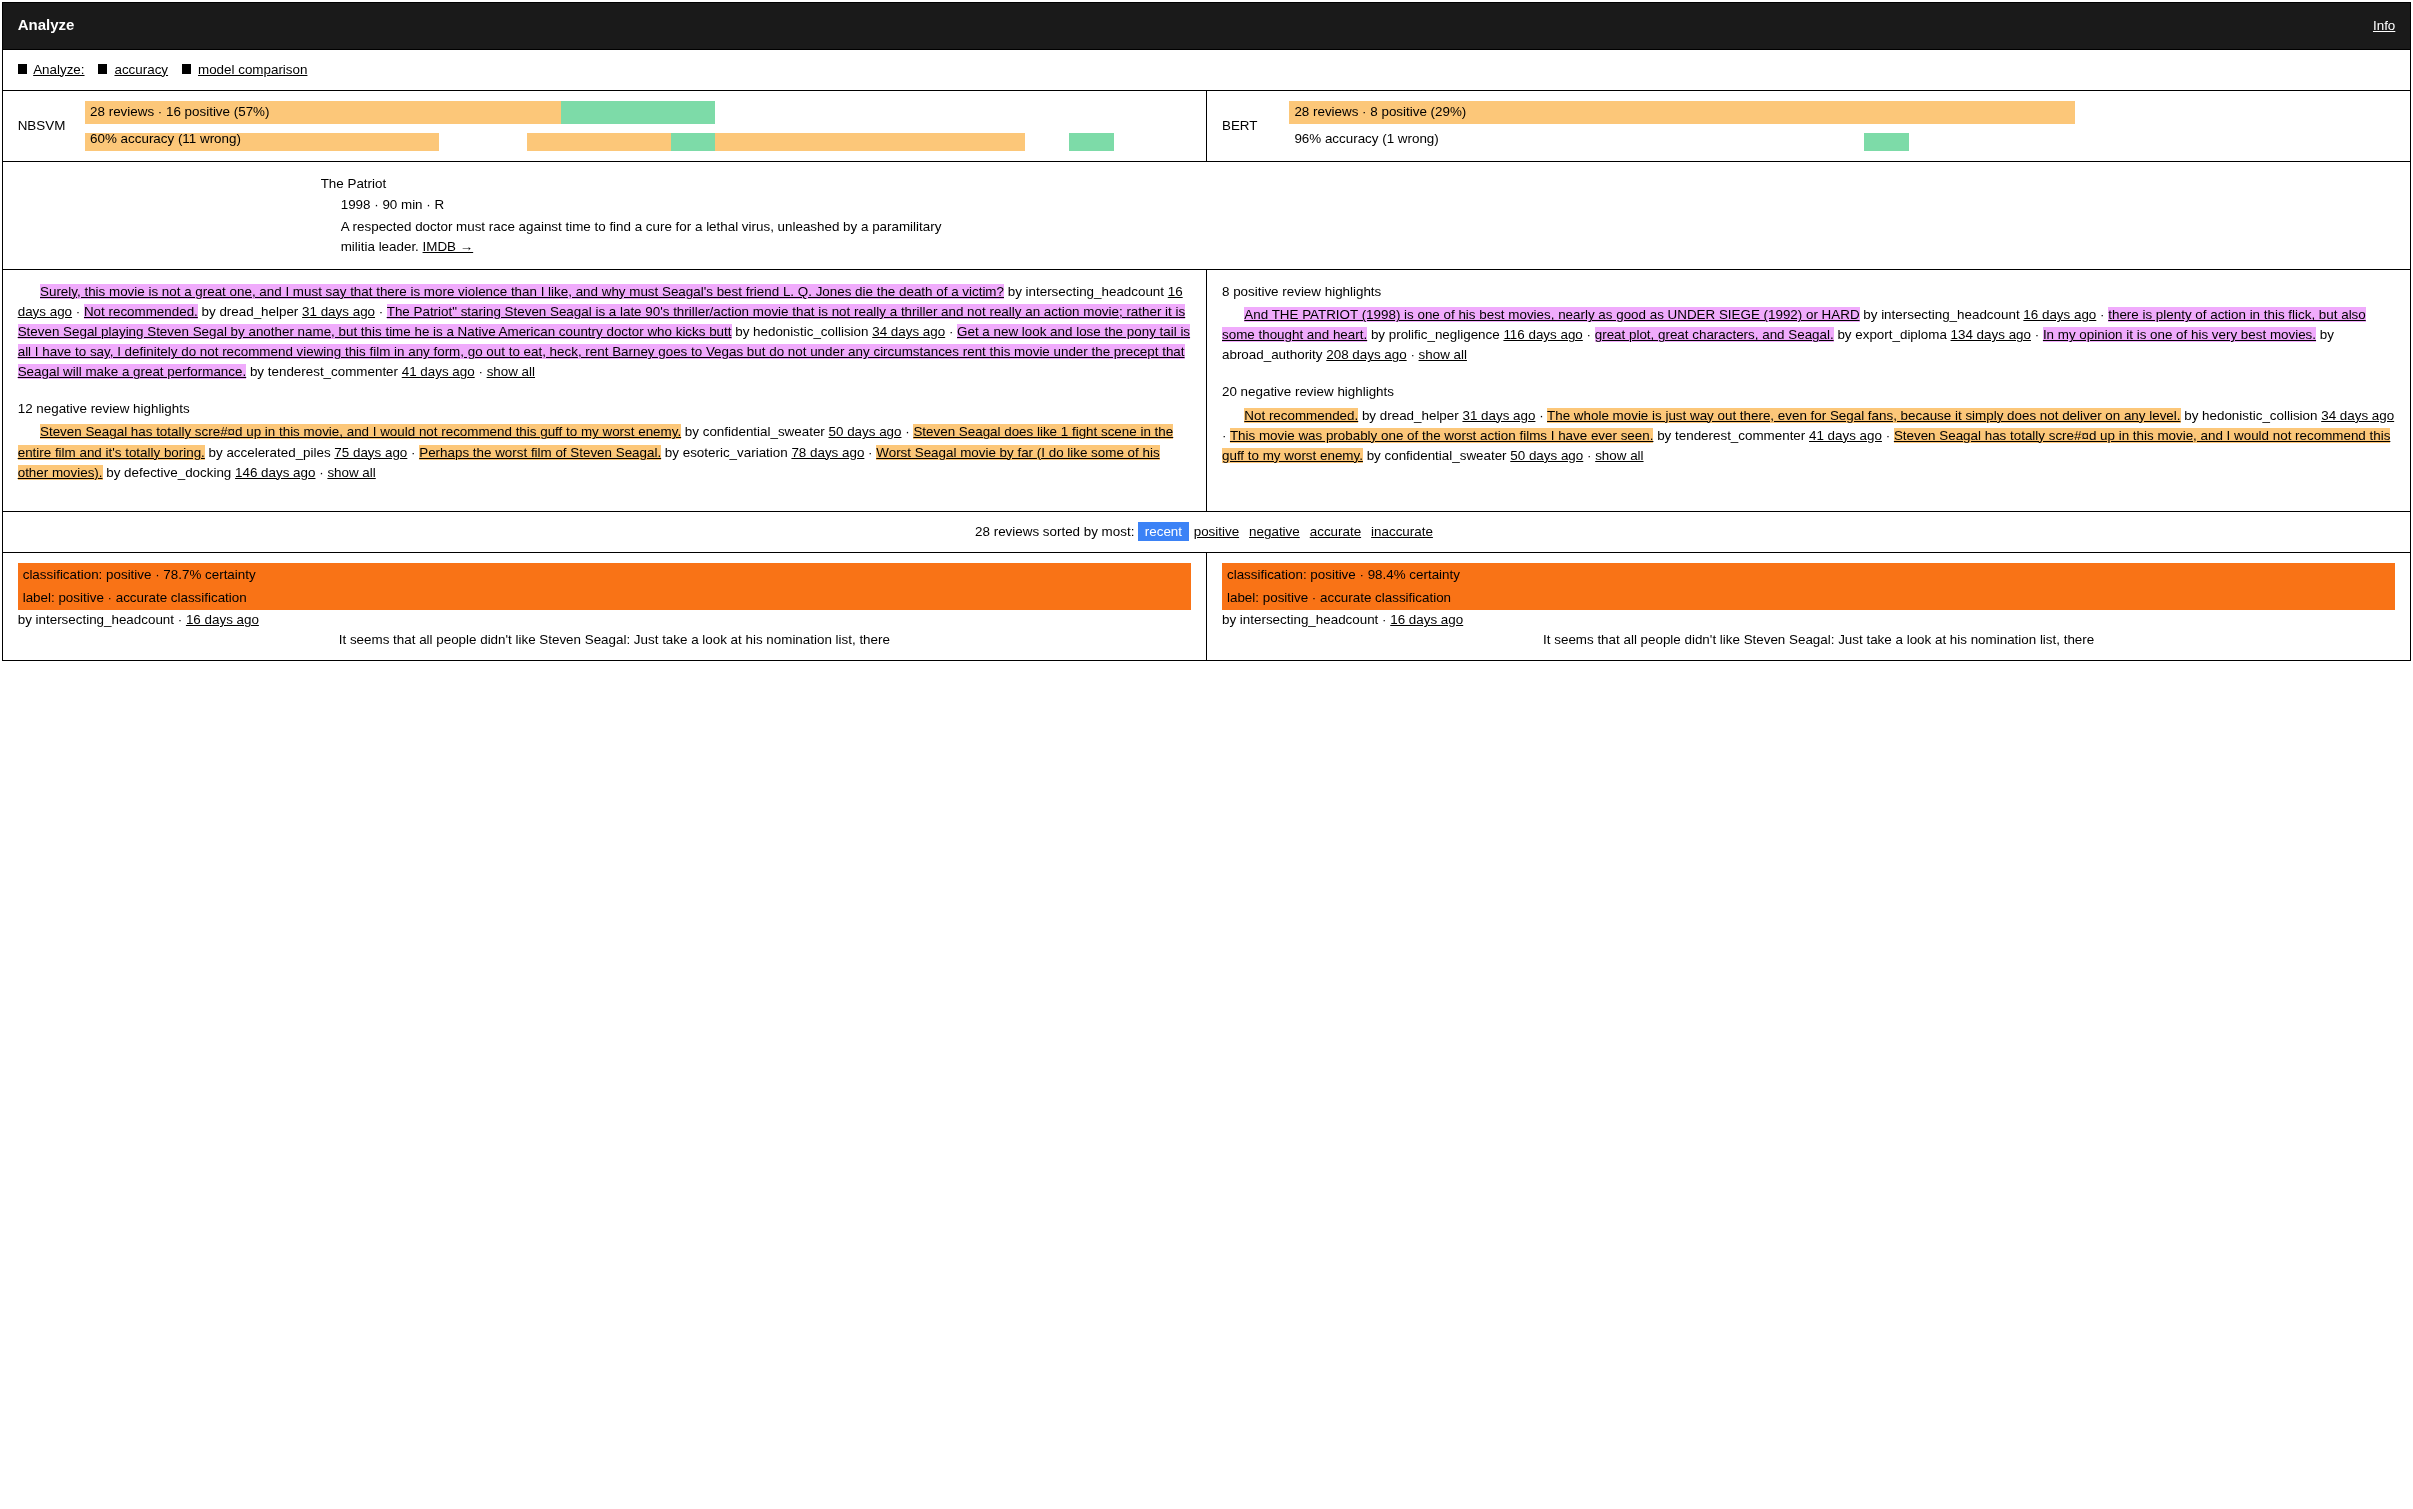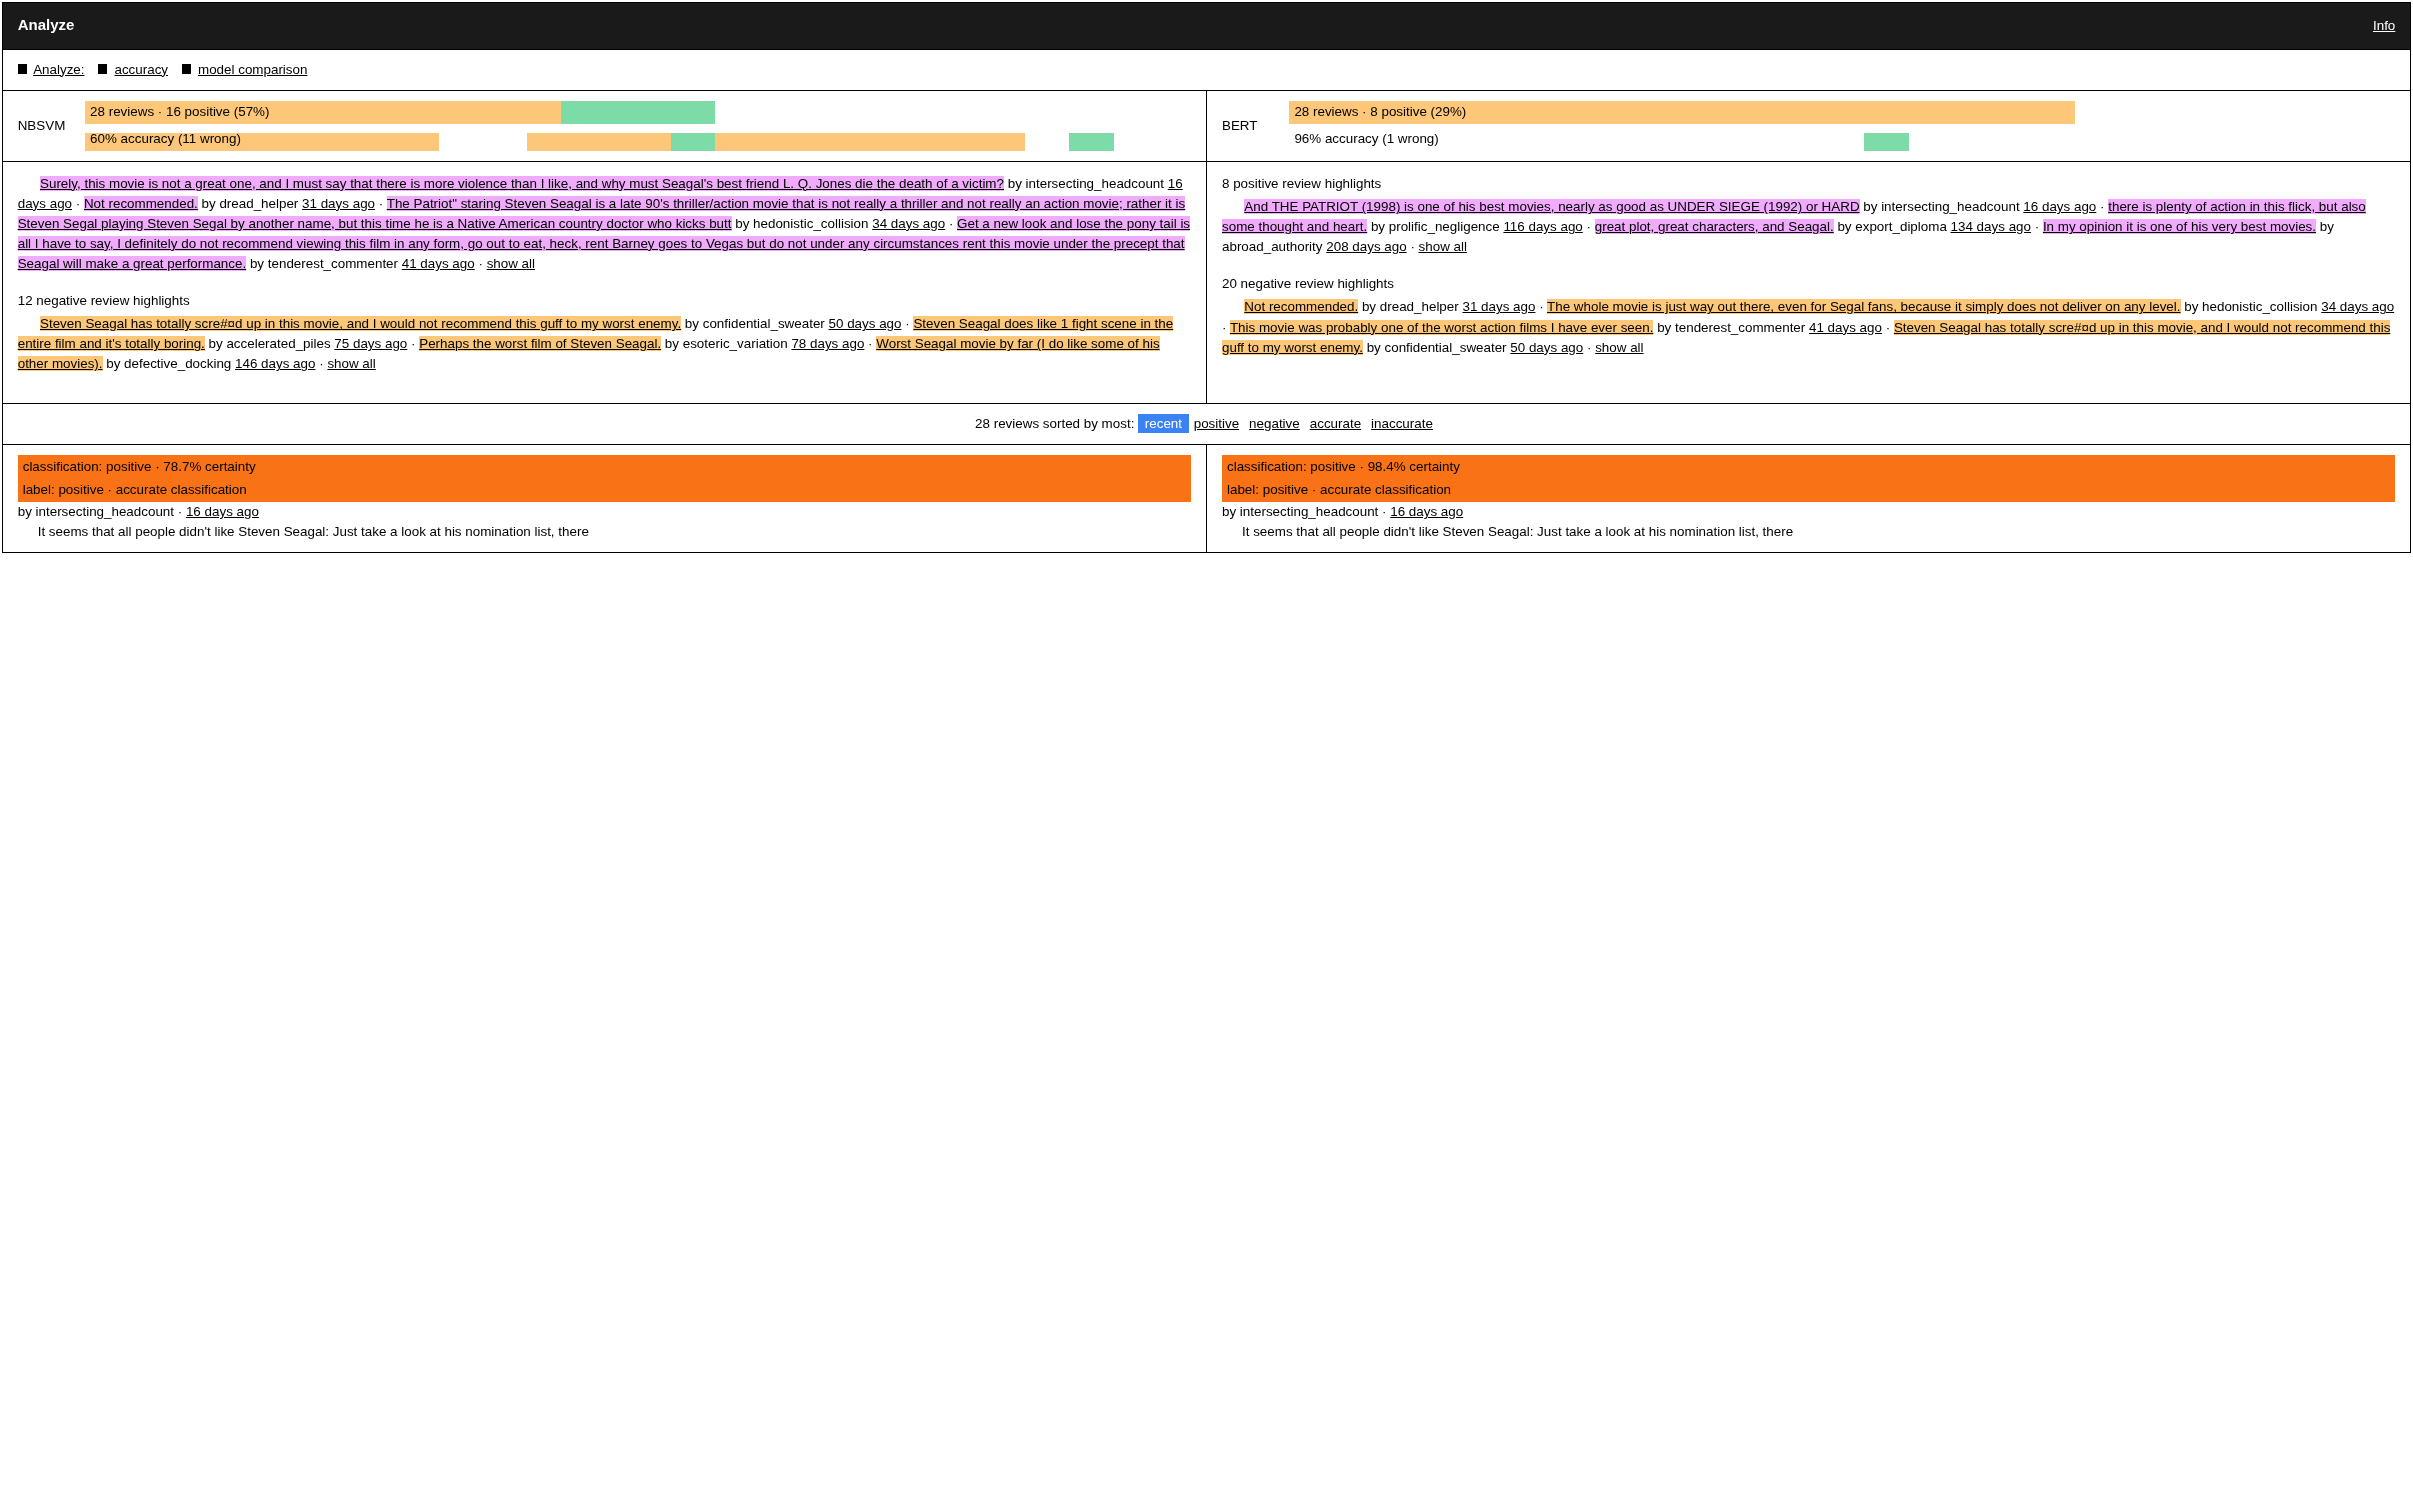"The Patriot" div.movie-block { html: none -> <div> <div>The Patriot</div> <div>1998 · 90 min · R</div> <div> <span>A respected doctor must race against time to find a cure for a lethal virus, unleashed by a paramilitary militia leader. </span><a>IMDB →</a> </div> </div> }
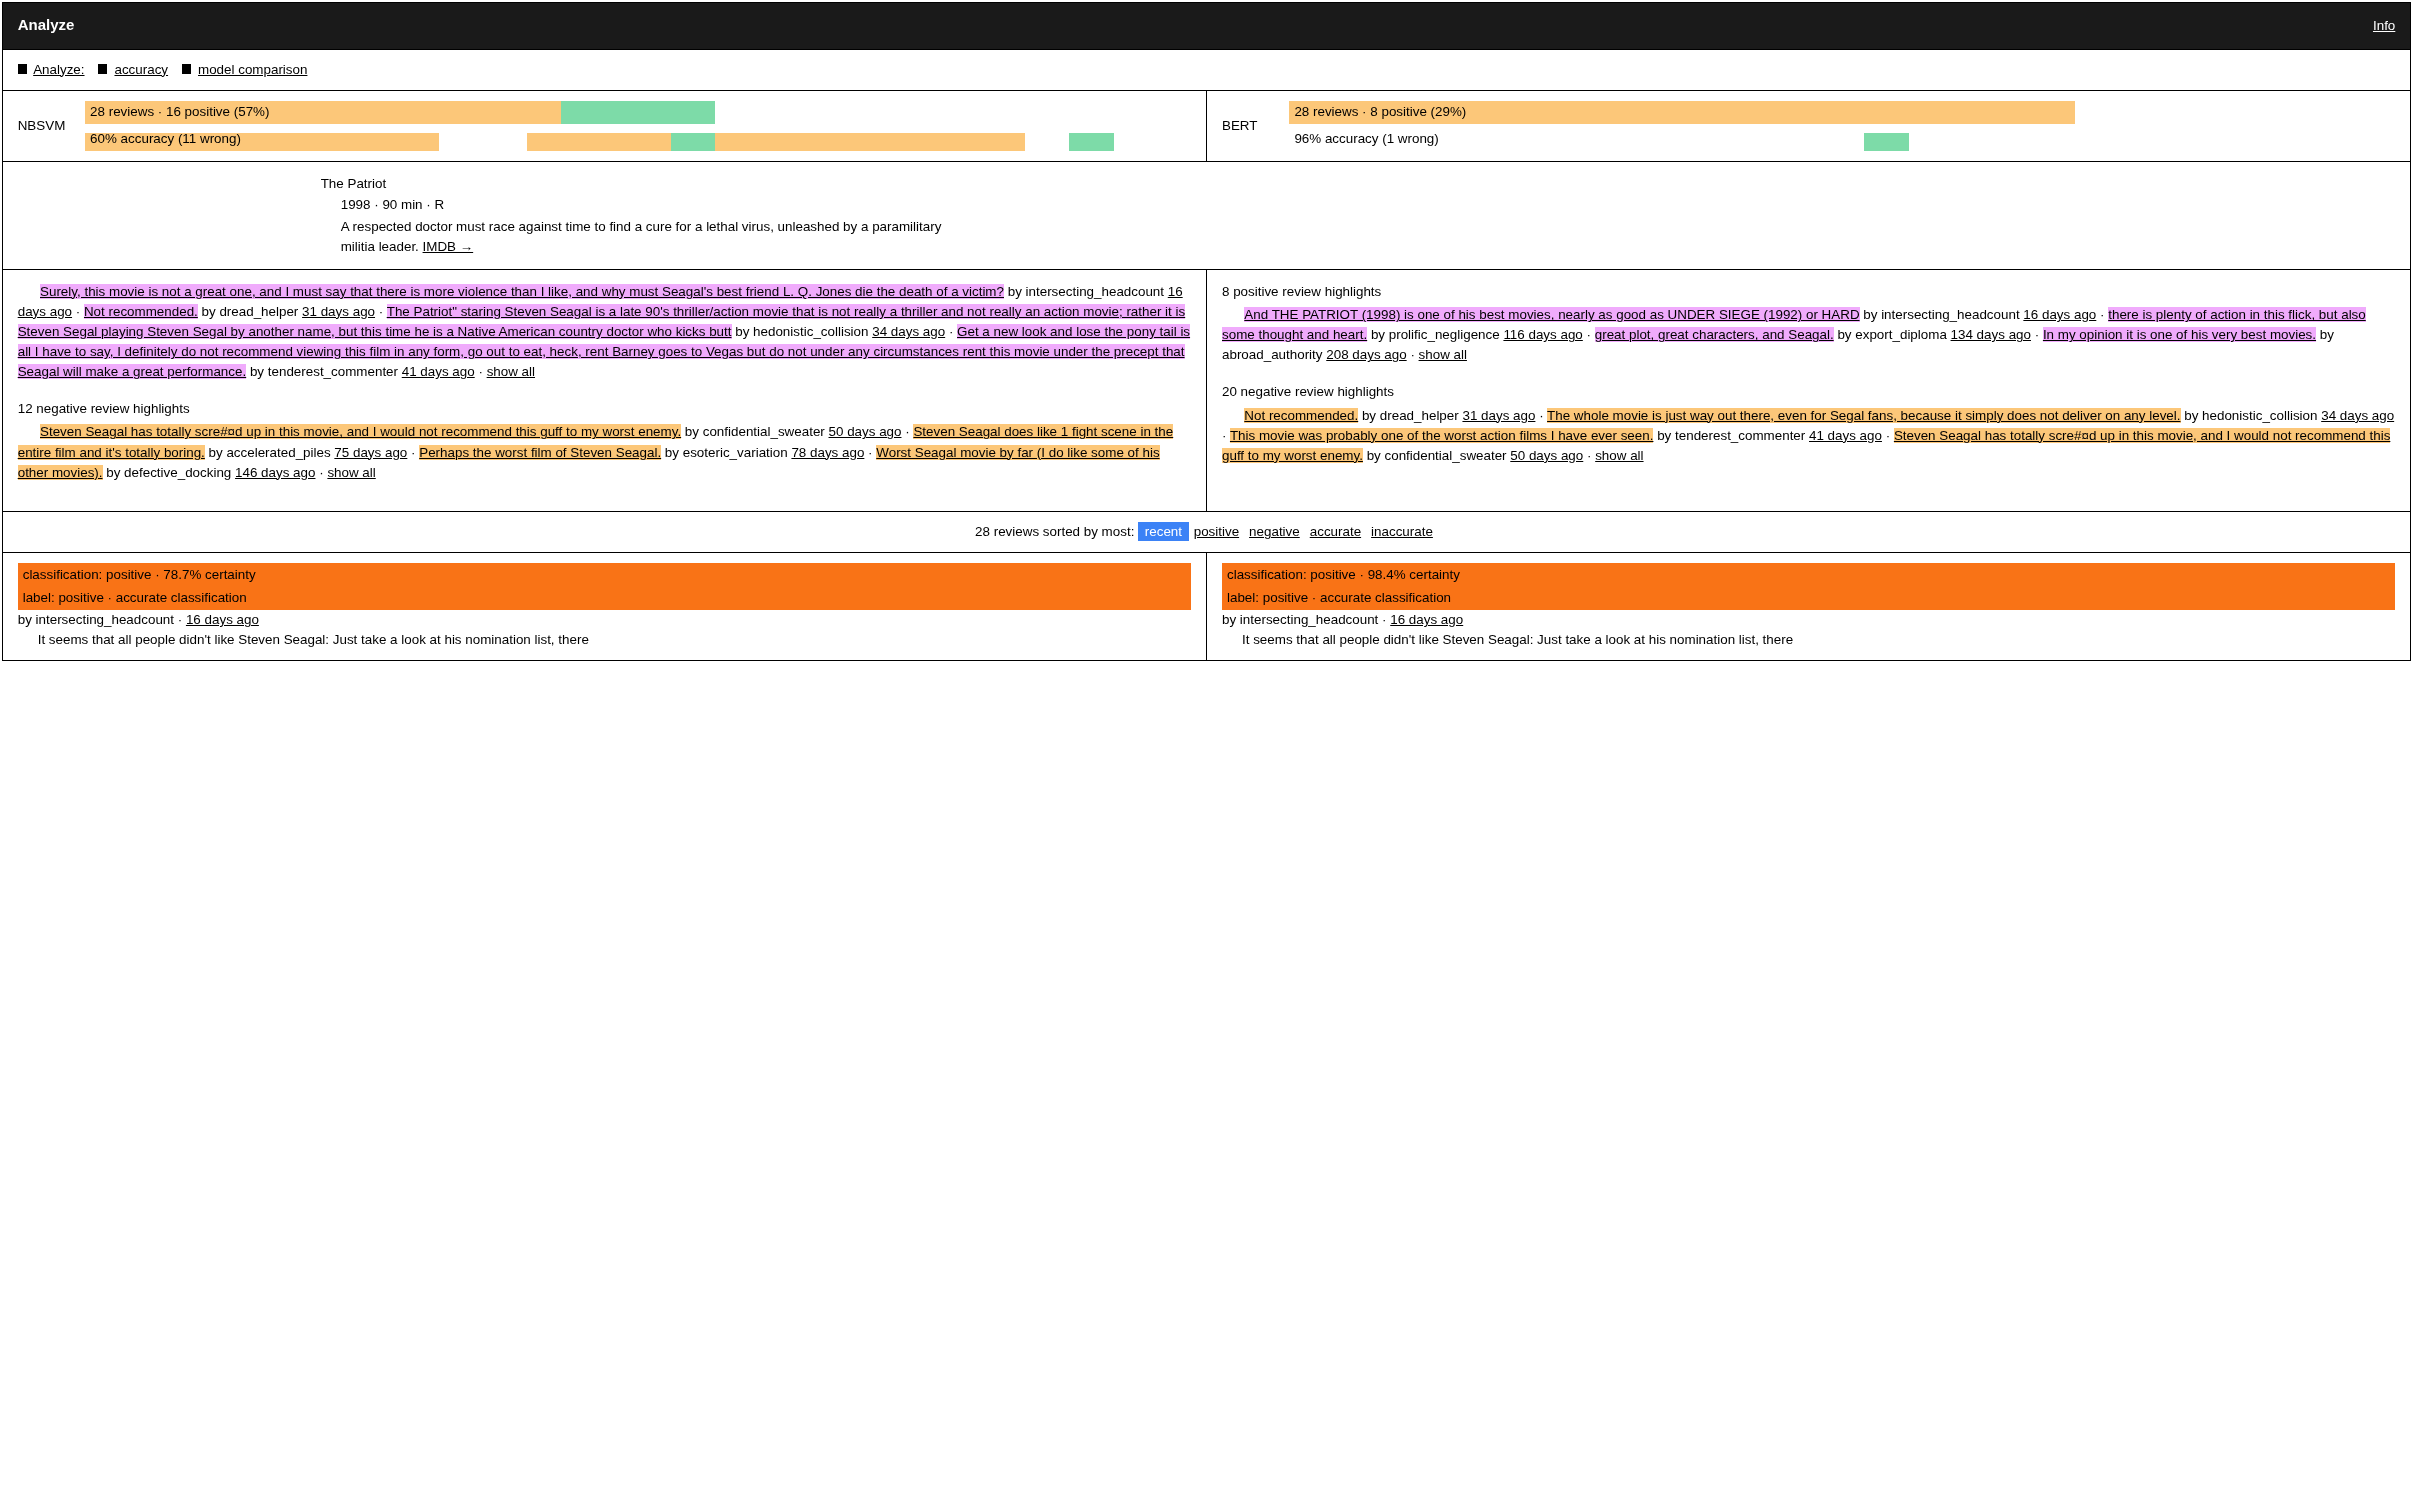"It seems that all people" .rev-text { text-align: none -> center }
